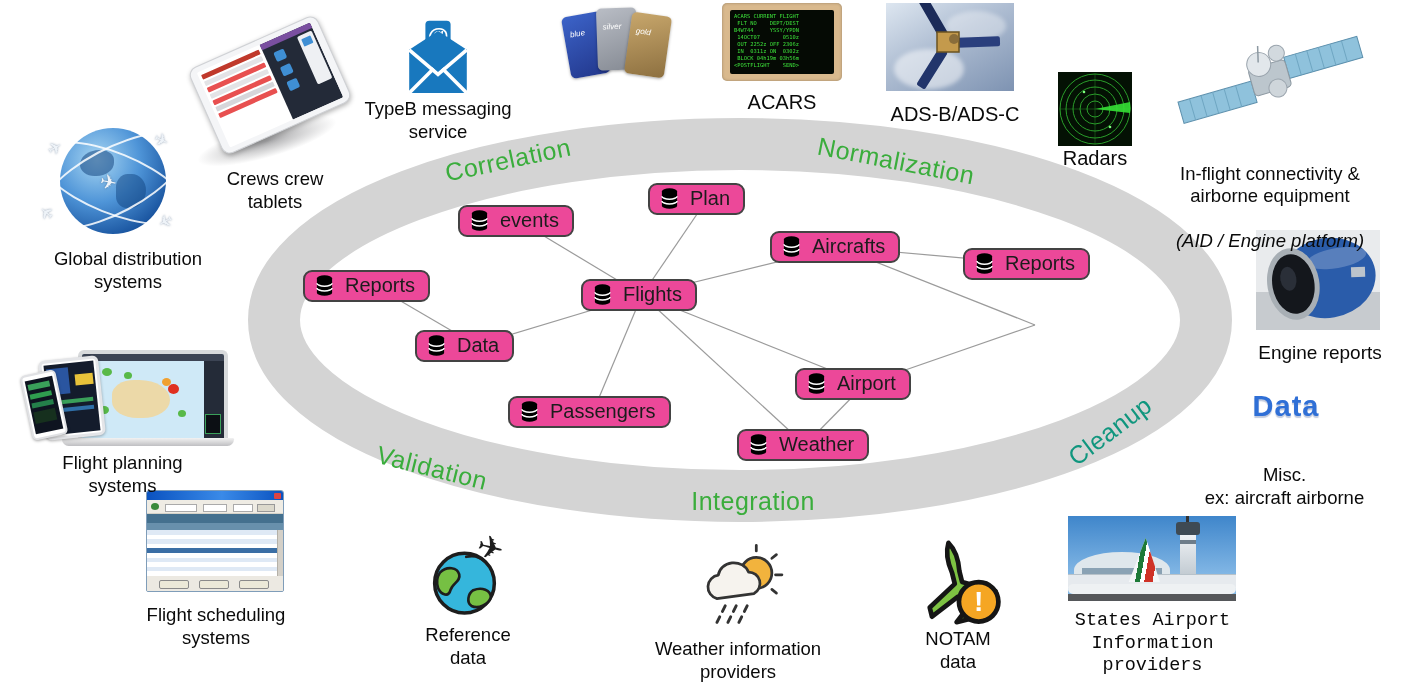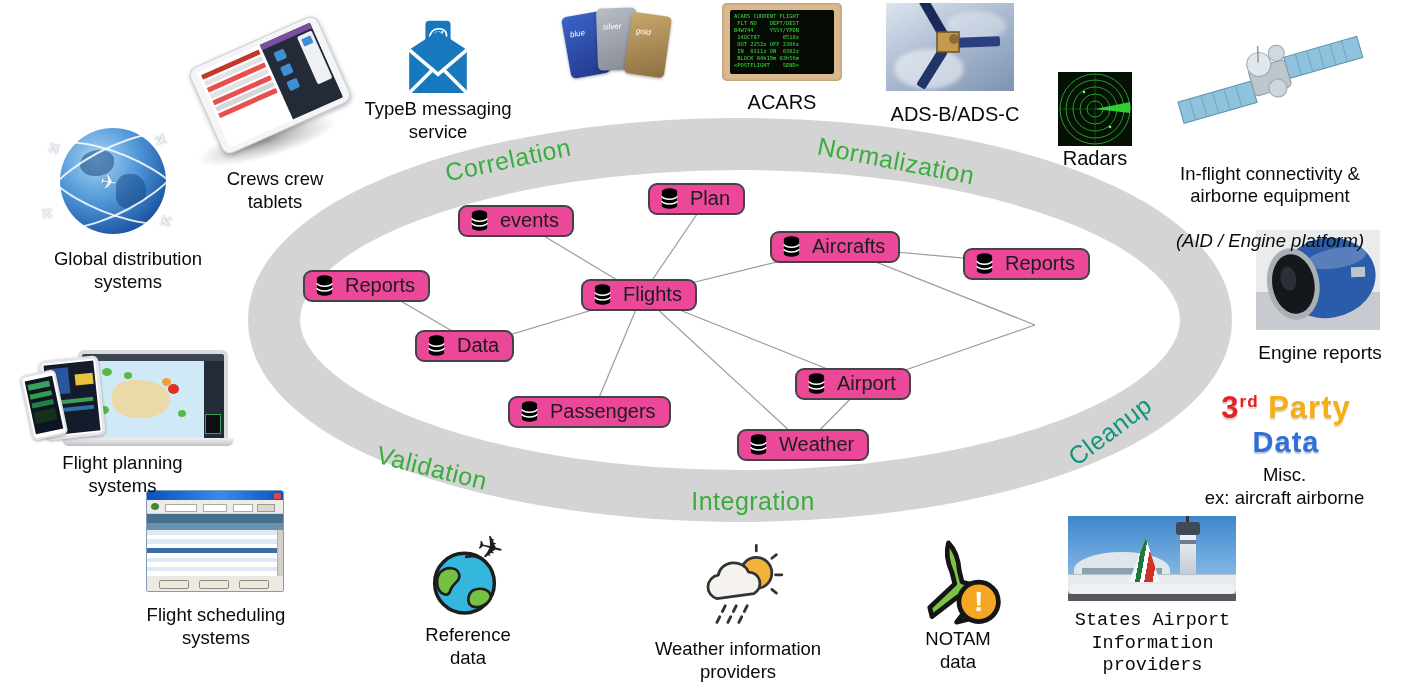"3rd Party" div.l1 { html: <div><span>3</span><sup>rd</sup><span> Party</span></div> -> none }
